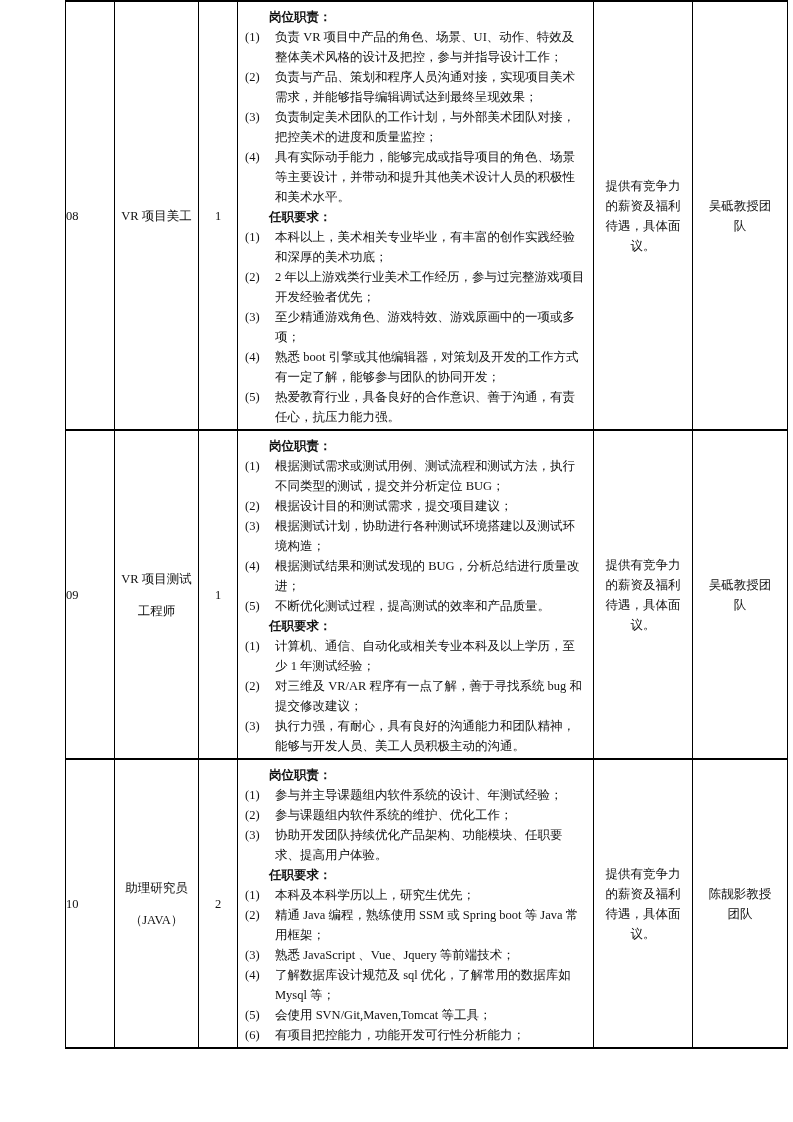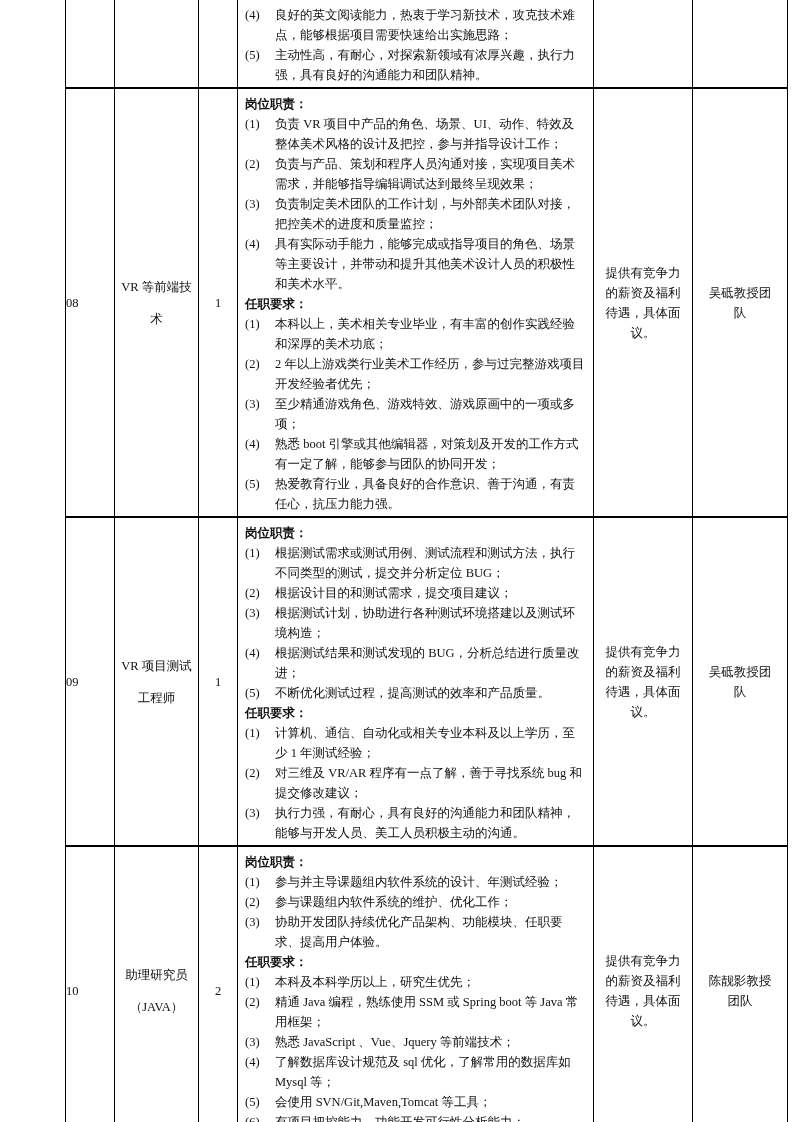"(4) 良好的英文阅读能力，热衷于学习新技术，攻克技术难点，能够根据项目需要快速给出实施思路；" tr.first-row { html: <tr> <td></td> <td></td> <td></td> <td> <div><span>(4)</span><span>良好的英文阅读能力，热衷于学习新技术，攻克技术难点，能够根据项目需要快速给出实施思路；</span></div> <div><span>(5)</span><span>主动性高，有耐心，对探索新领域有浓厚兴趣，执行力强，具有良好的沟通能力和团队精神。</span></div> </td> <td></td> <td></td> </tr> -> none }
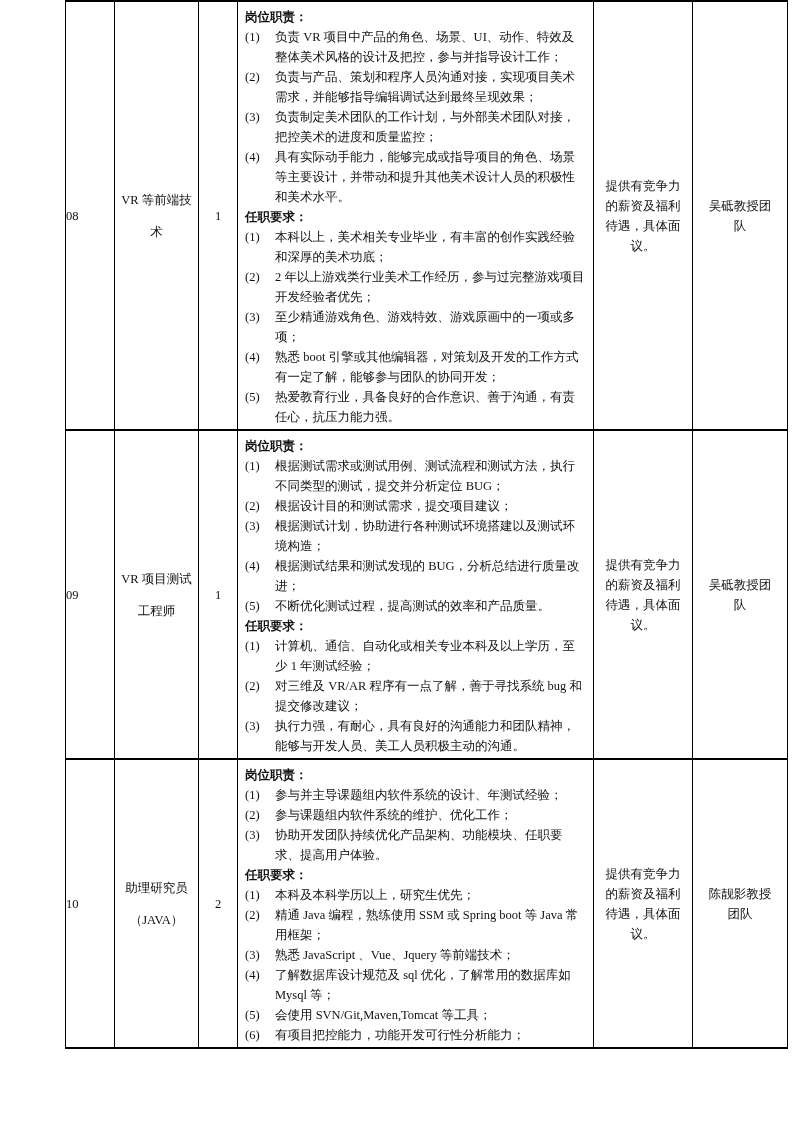"岗位职责：" .sec-title { margin-left: none -> 24px }
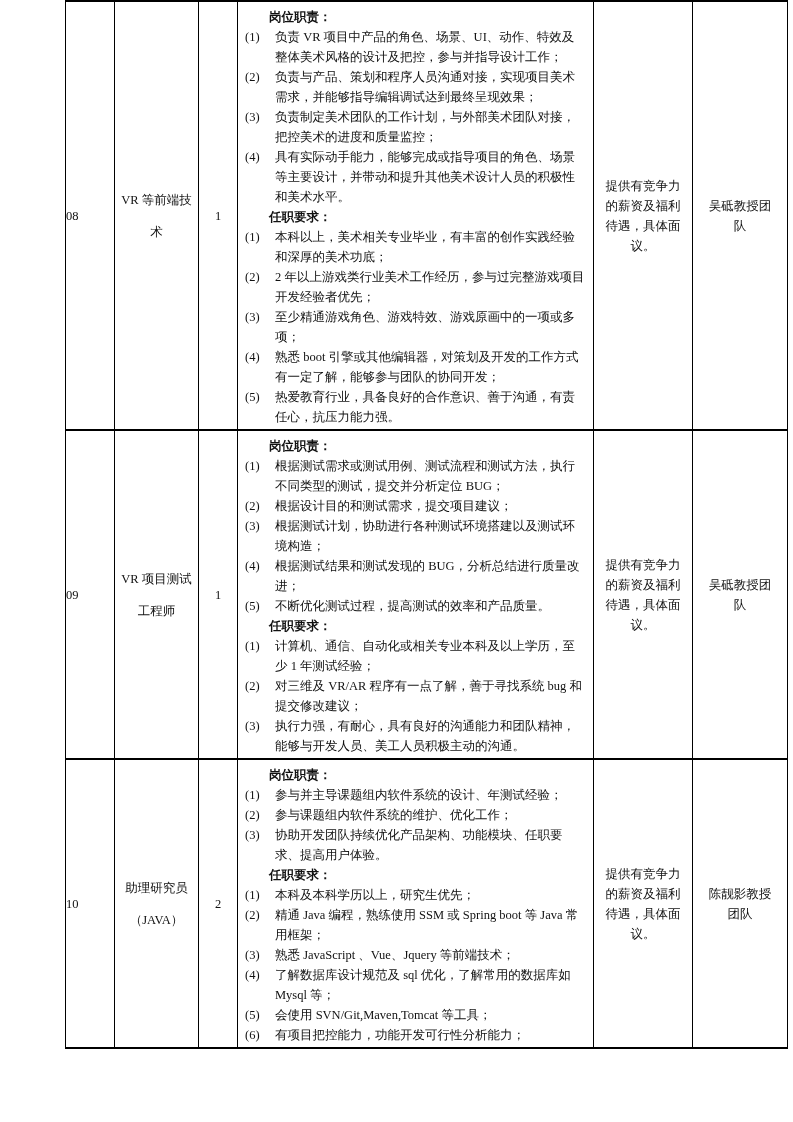"VR 等前端技术" span.pos-line { text: 等前端技术 -> 项目美工 }
